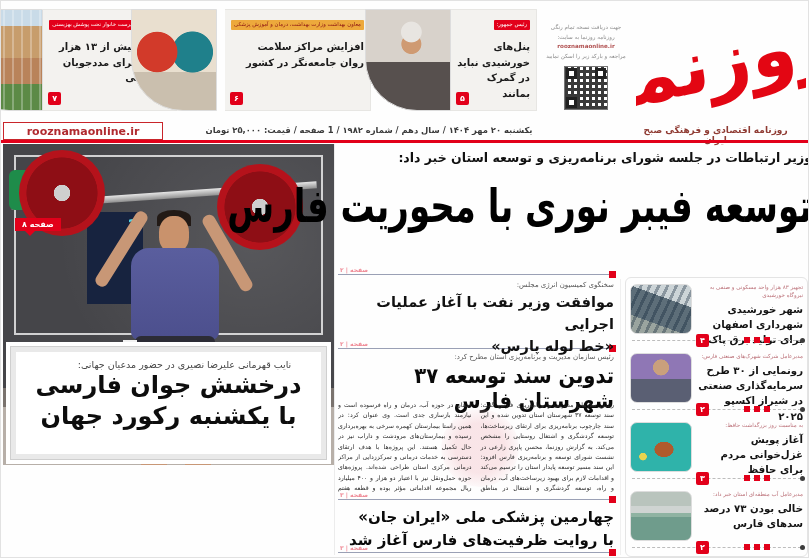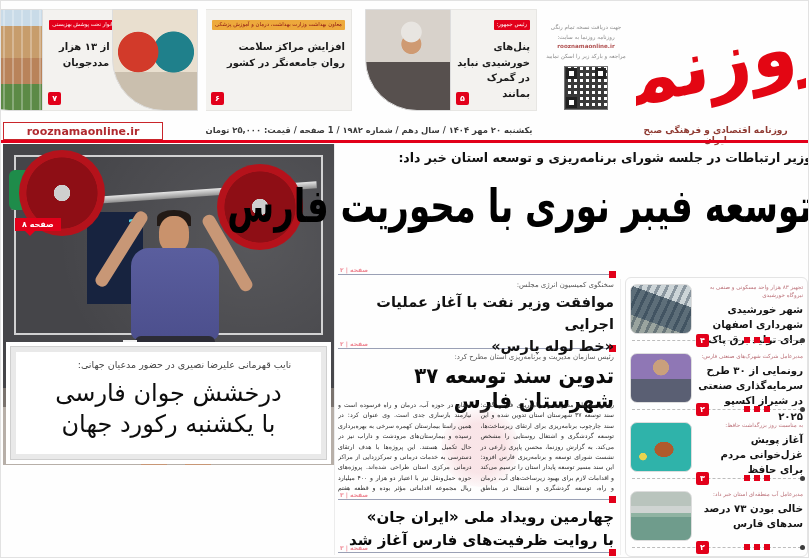"افزایش مراکز سلامت روان جامعه‌نگر" .tb-b { left: 179px -> 198px }
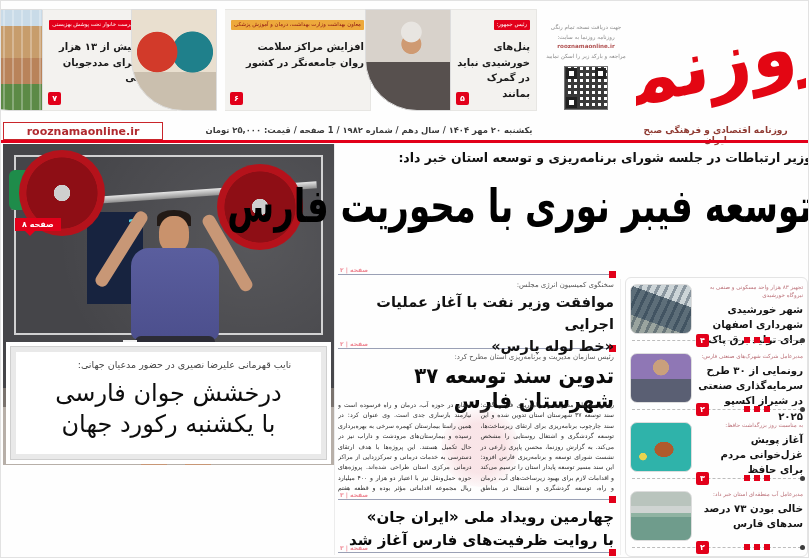"درخشش جوان فارسی" .announce-title { font-weight: 400 -> 700; margin-top: 8px -> 0 }
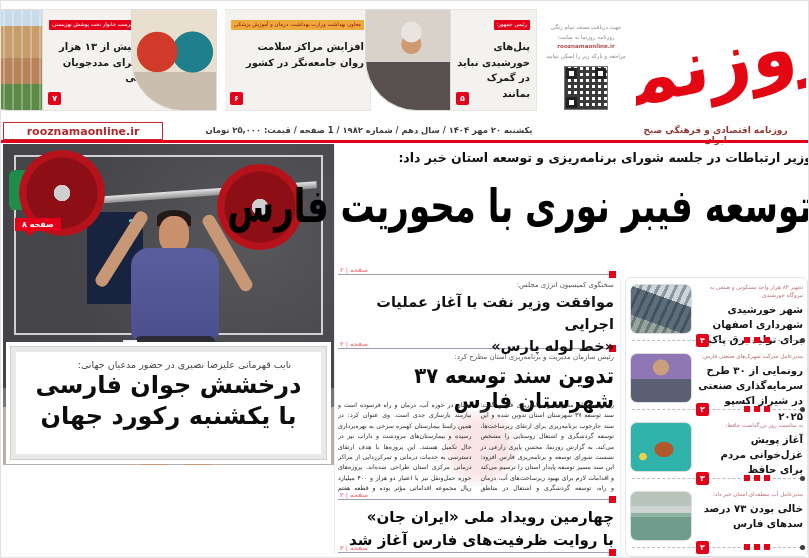"چهارمین رویداد ملی «ایران جان»" span { text: رویداد -> پزشکی }
